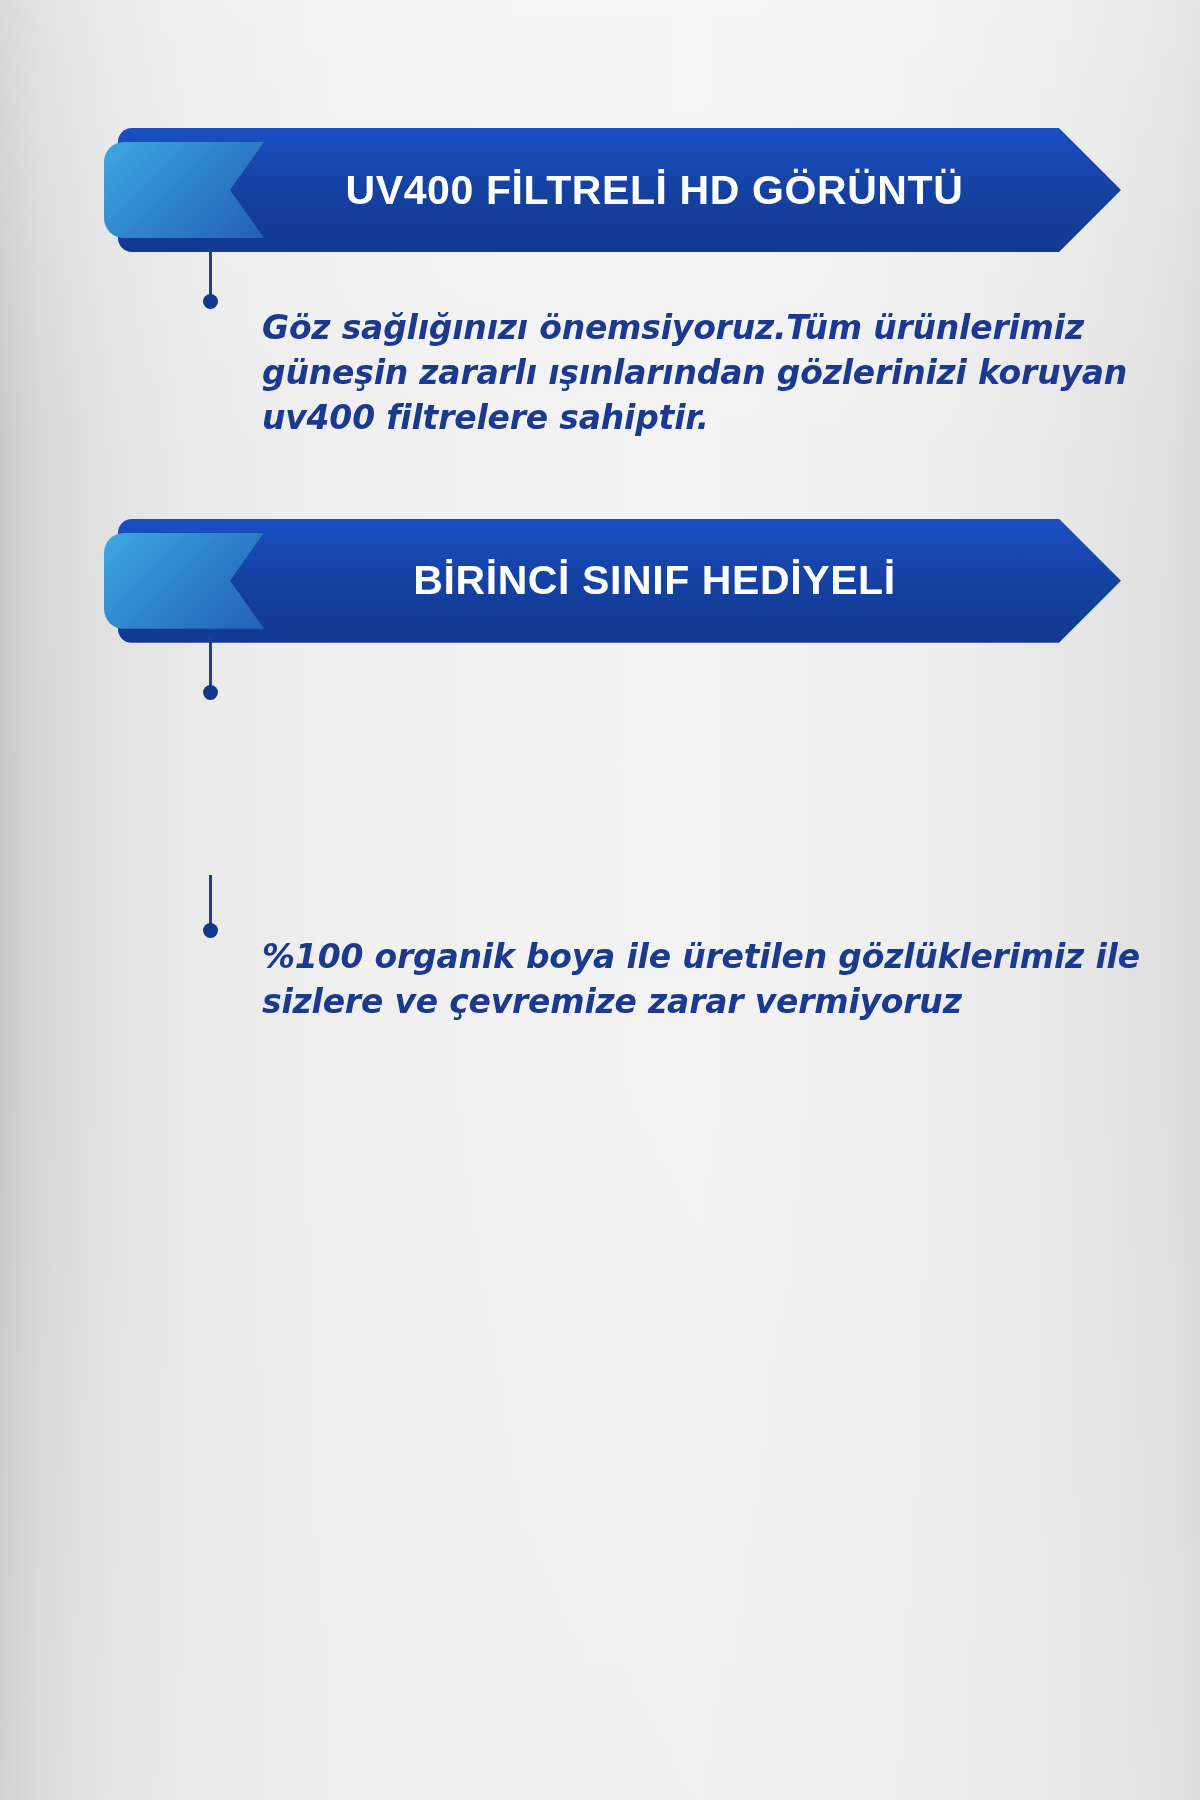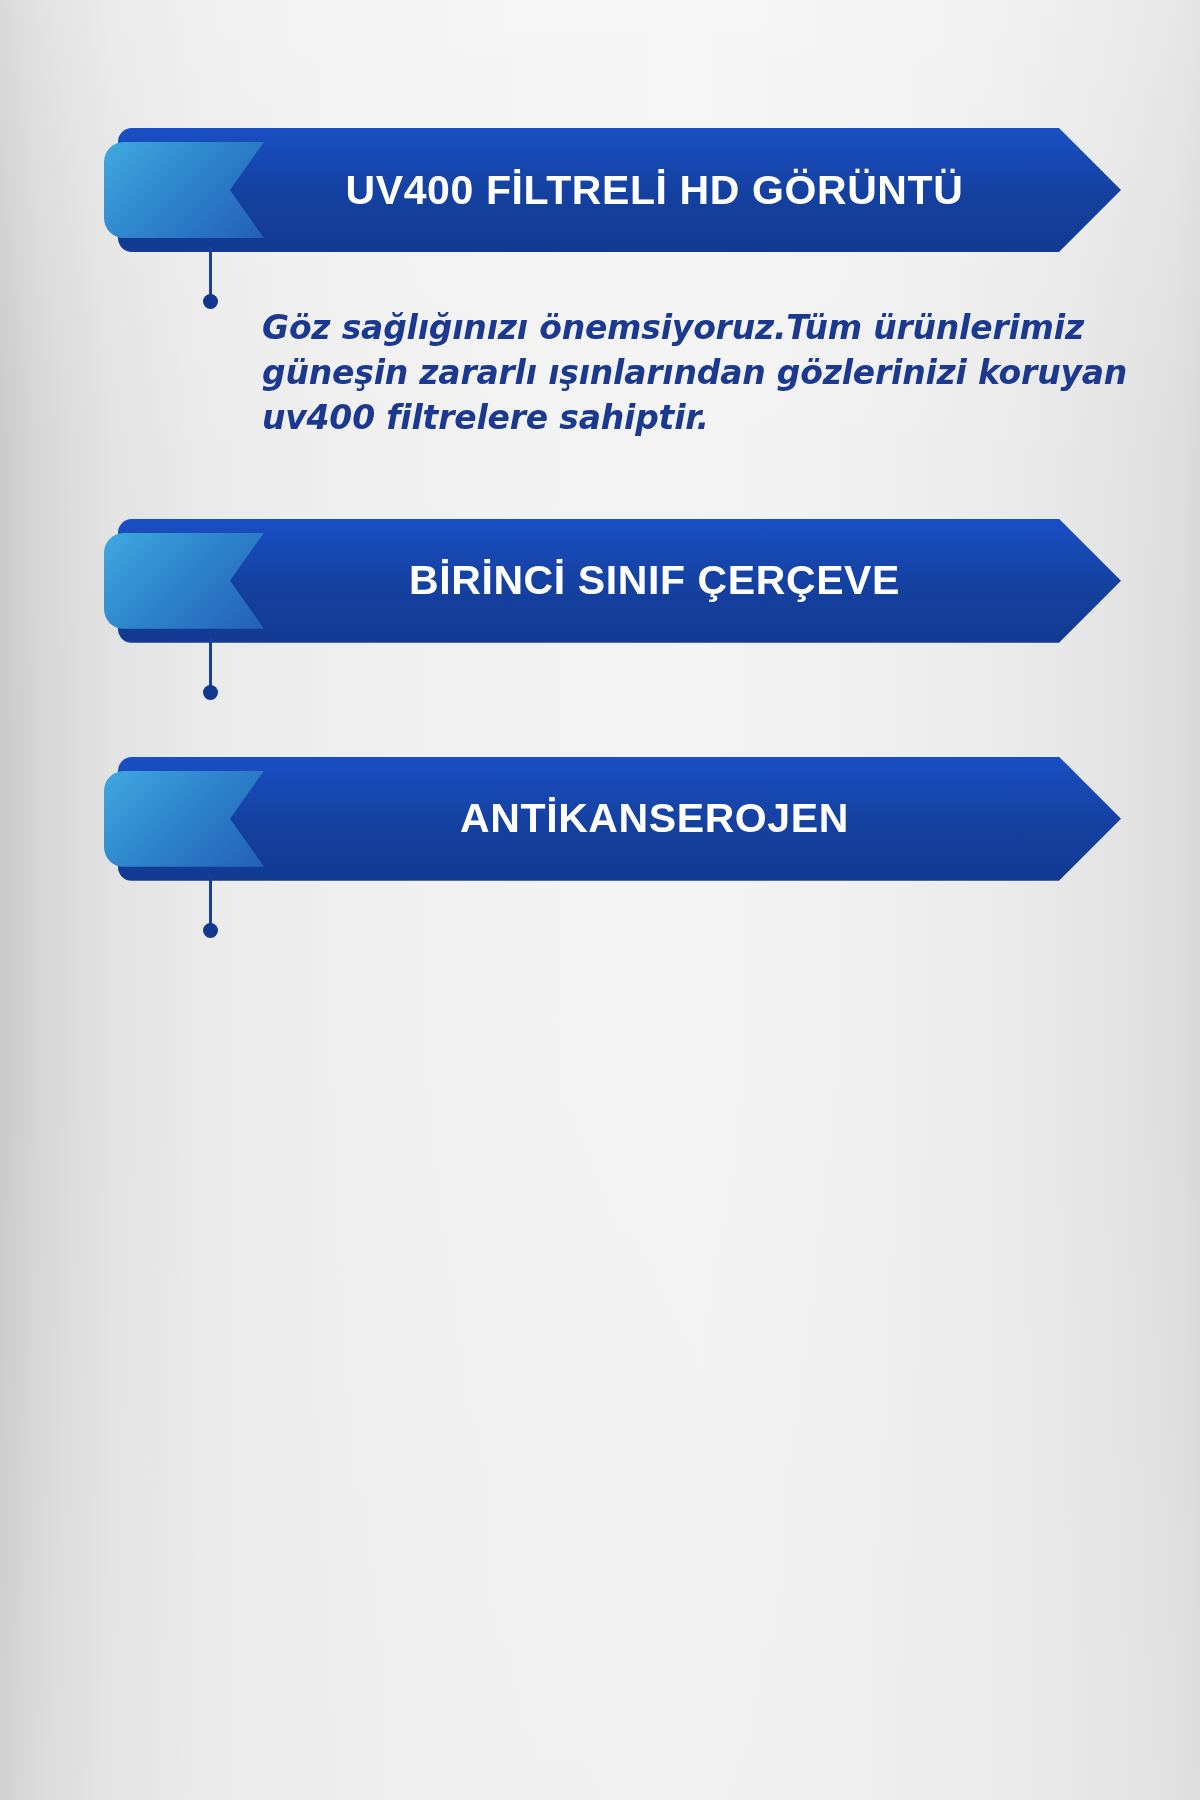"BİRİNCİ SINIF ÇERÇEVE" div.banner-title { text: ÇERÇEVE -> HEDİYELİ }
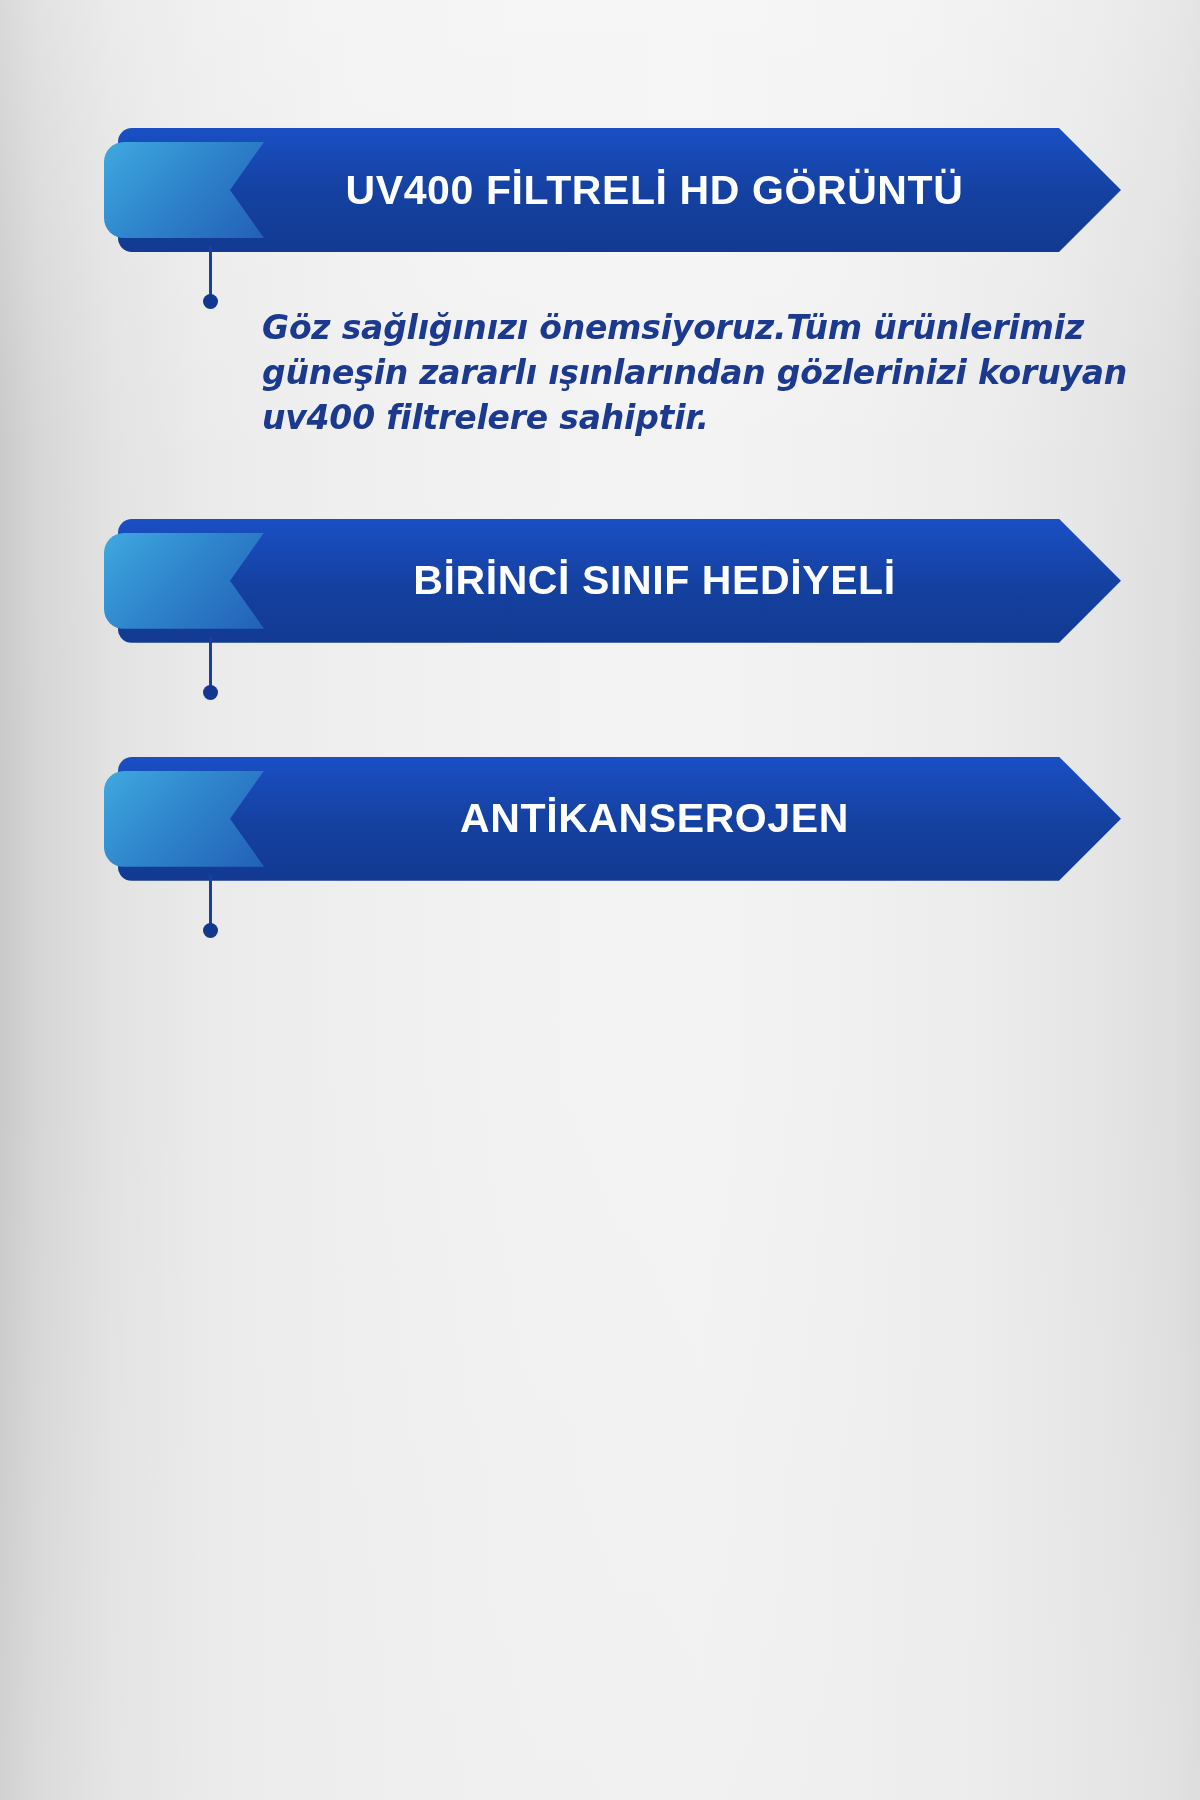"ANTİKANSEROJEN" div.banner { html: <div> <div></div> <div></div> <div>ANTİKANSEROJEN</div> </div> -> none }
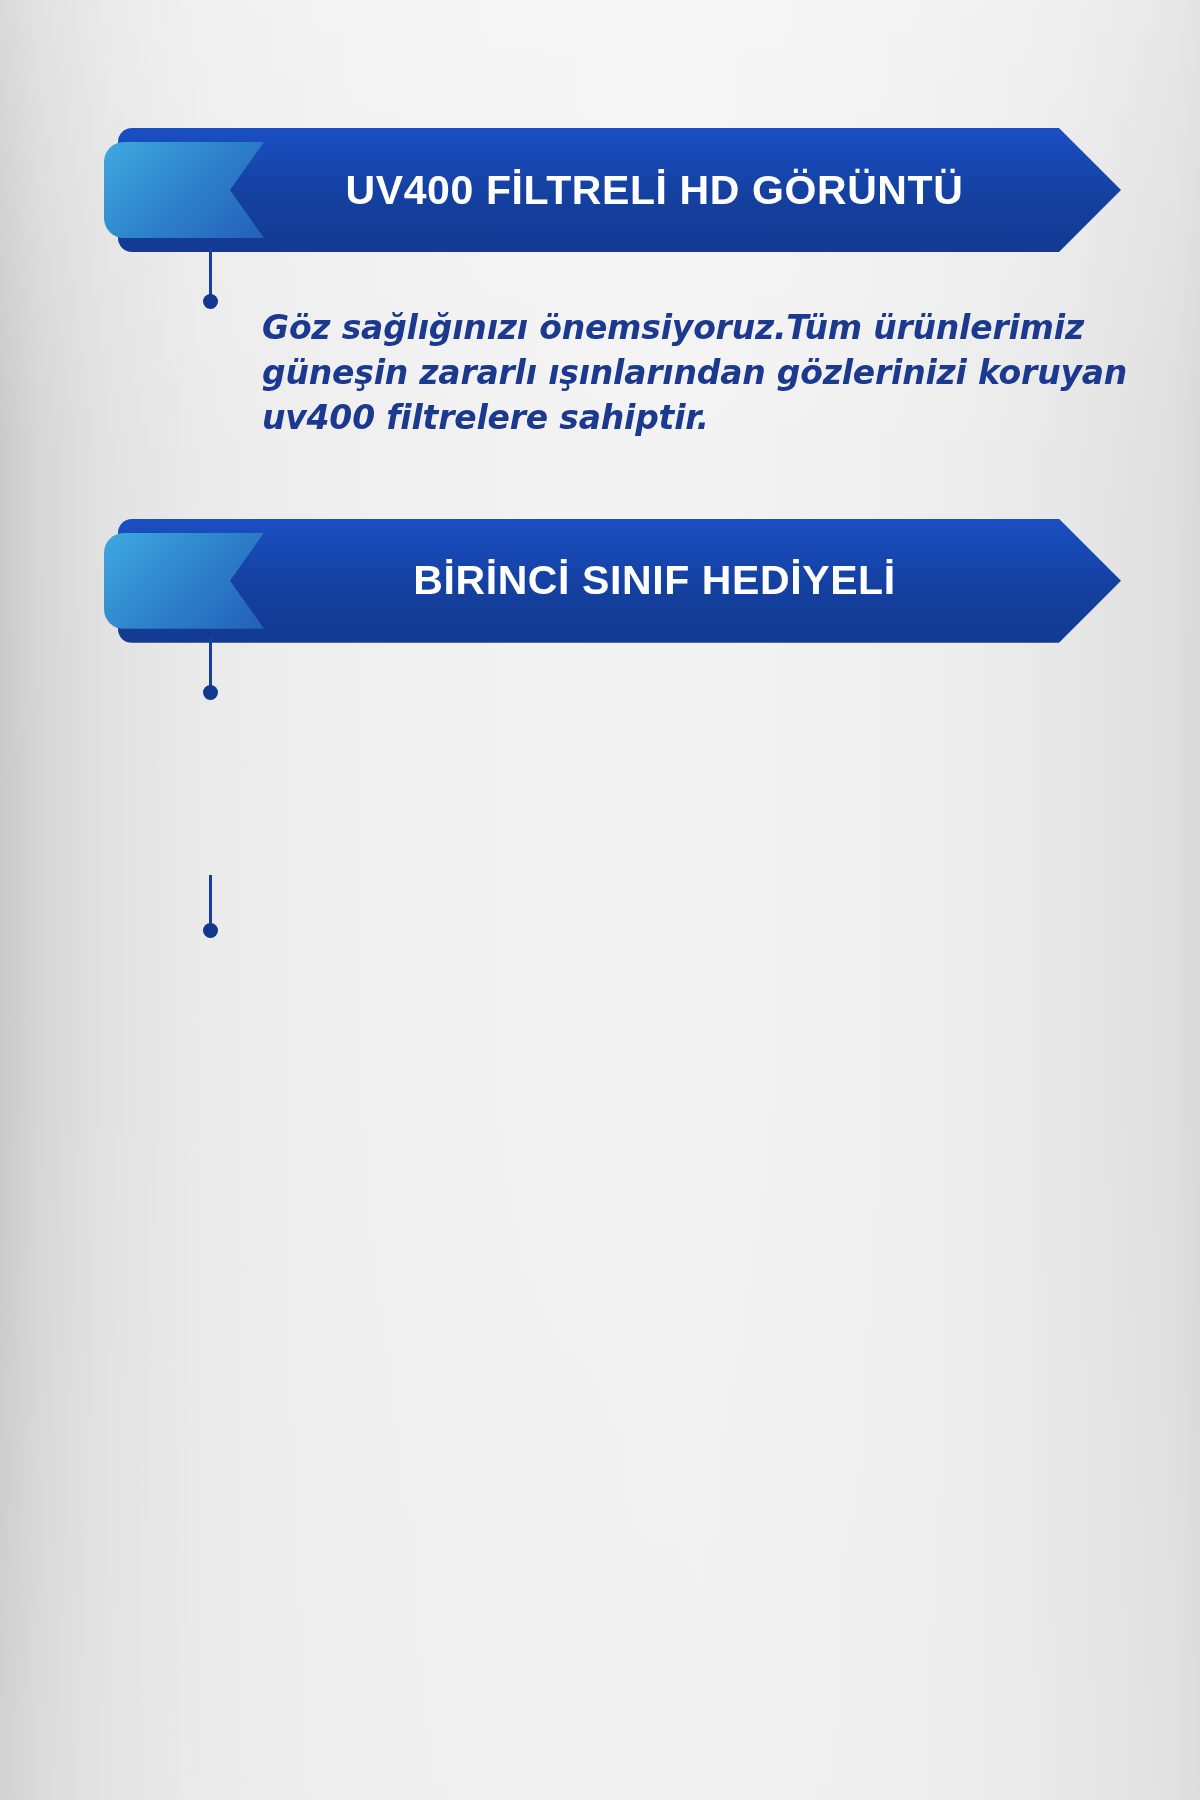"%100 organik boya ile üretilen" p.desc { html: none -> <p>%100 organik boya ile üretilen gözlüklerimiz ile sizlere ve çevremize zarar vermiyoruz</p> }
